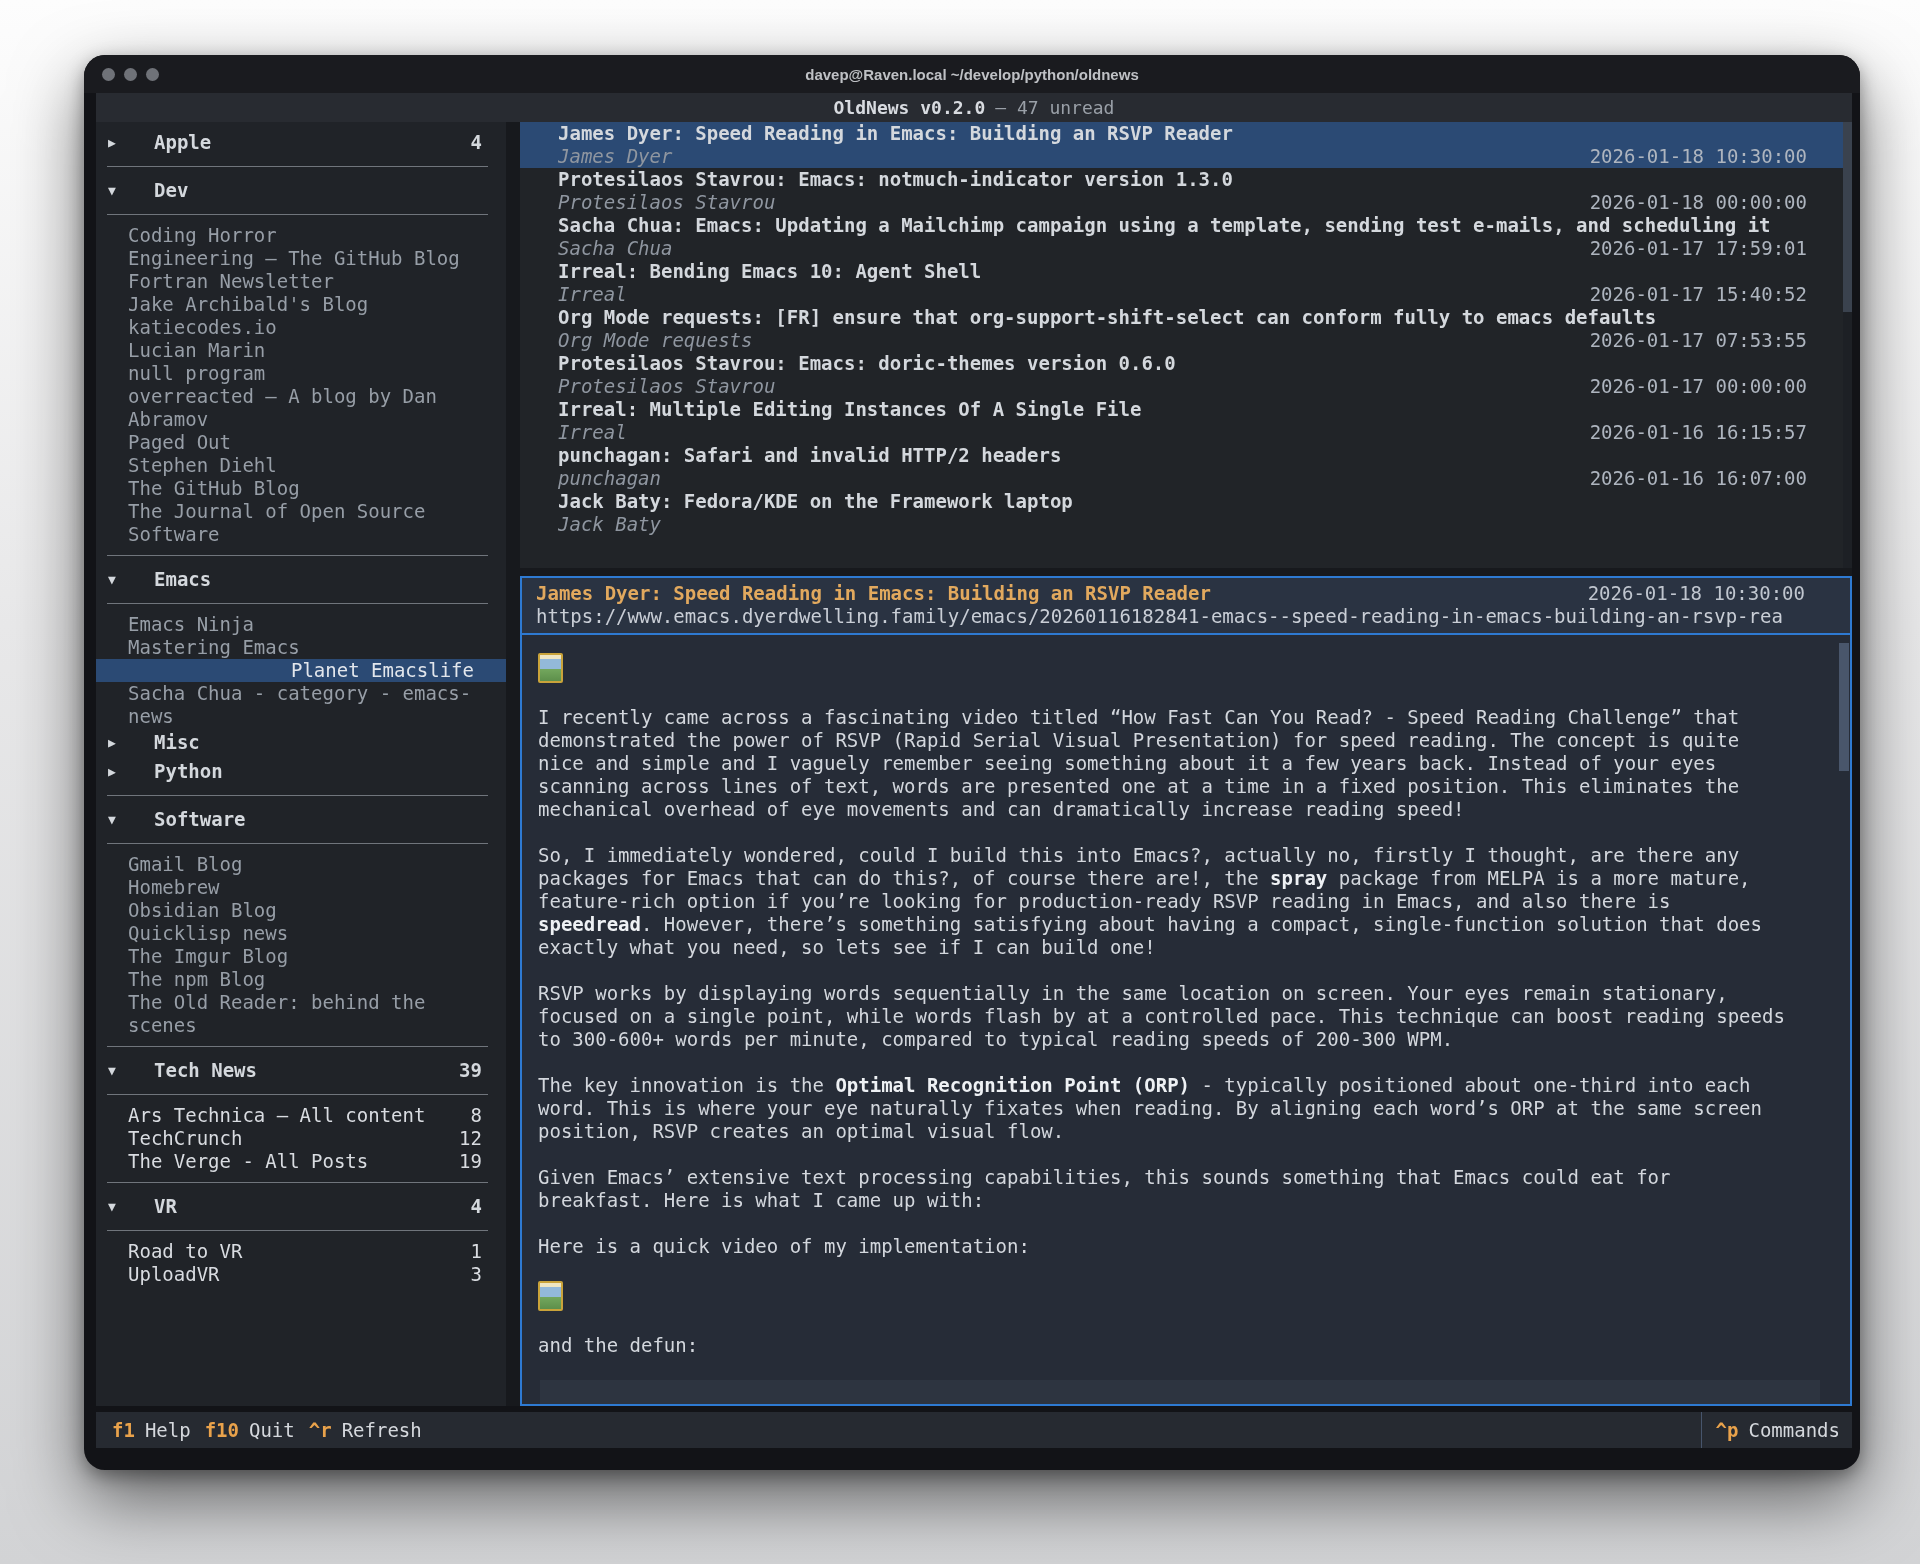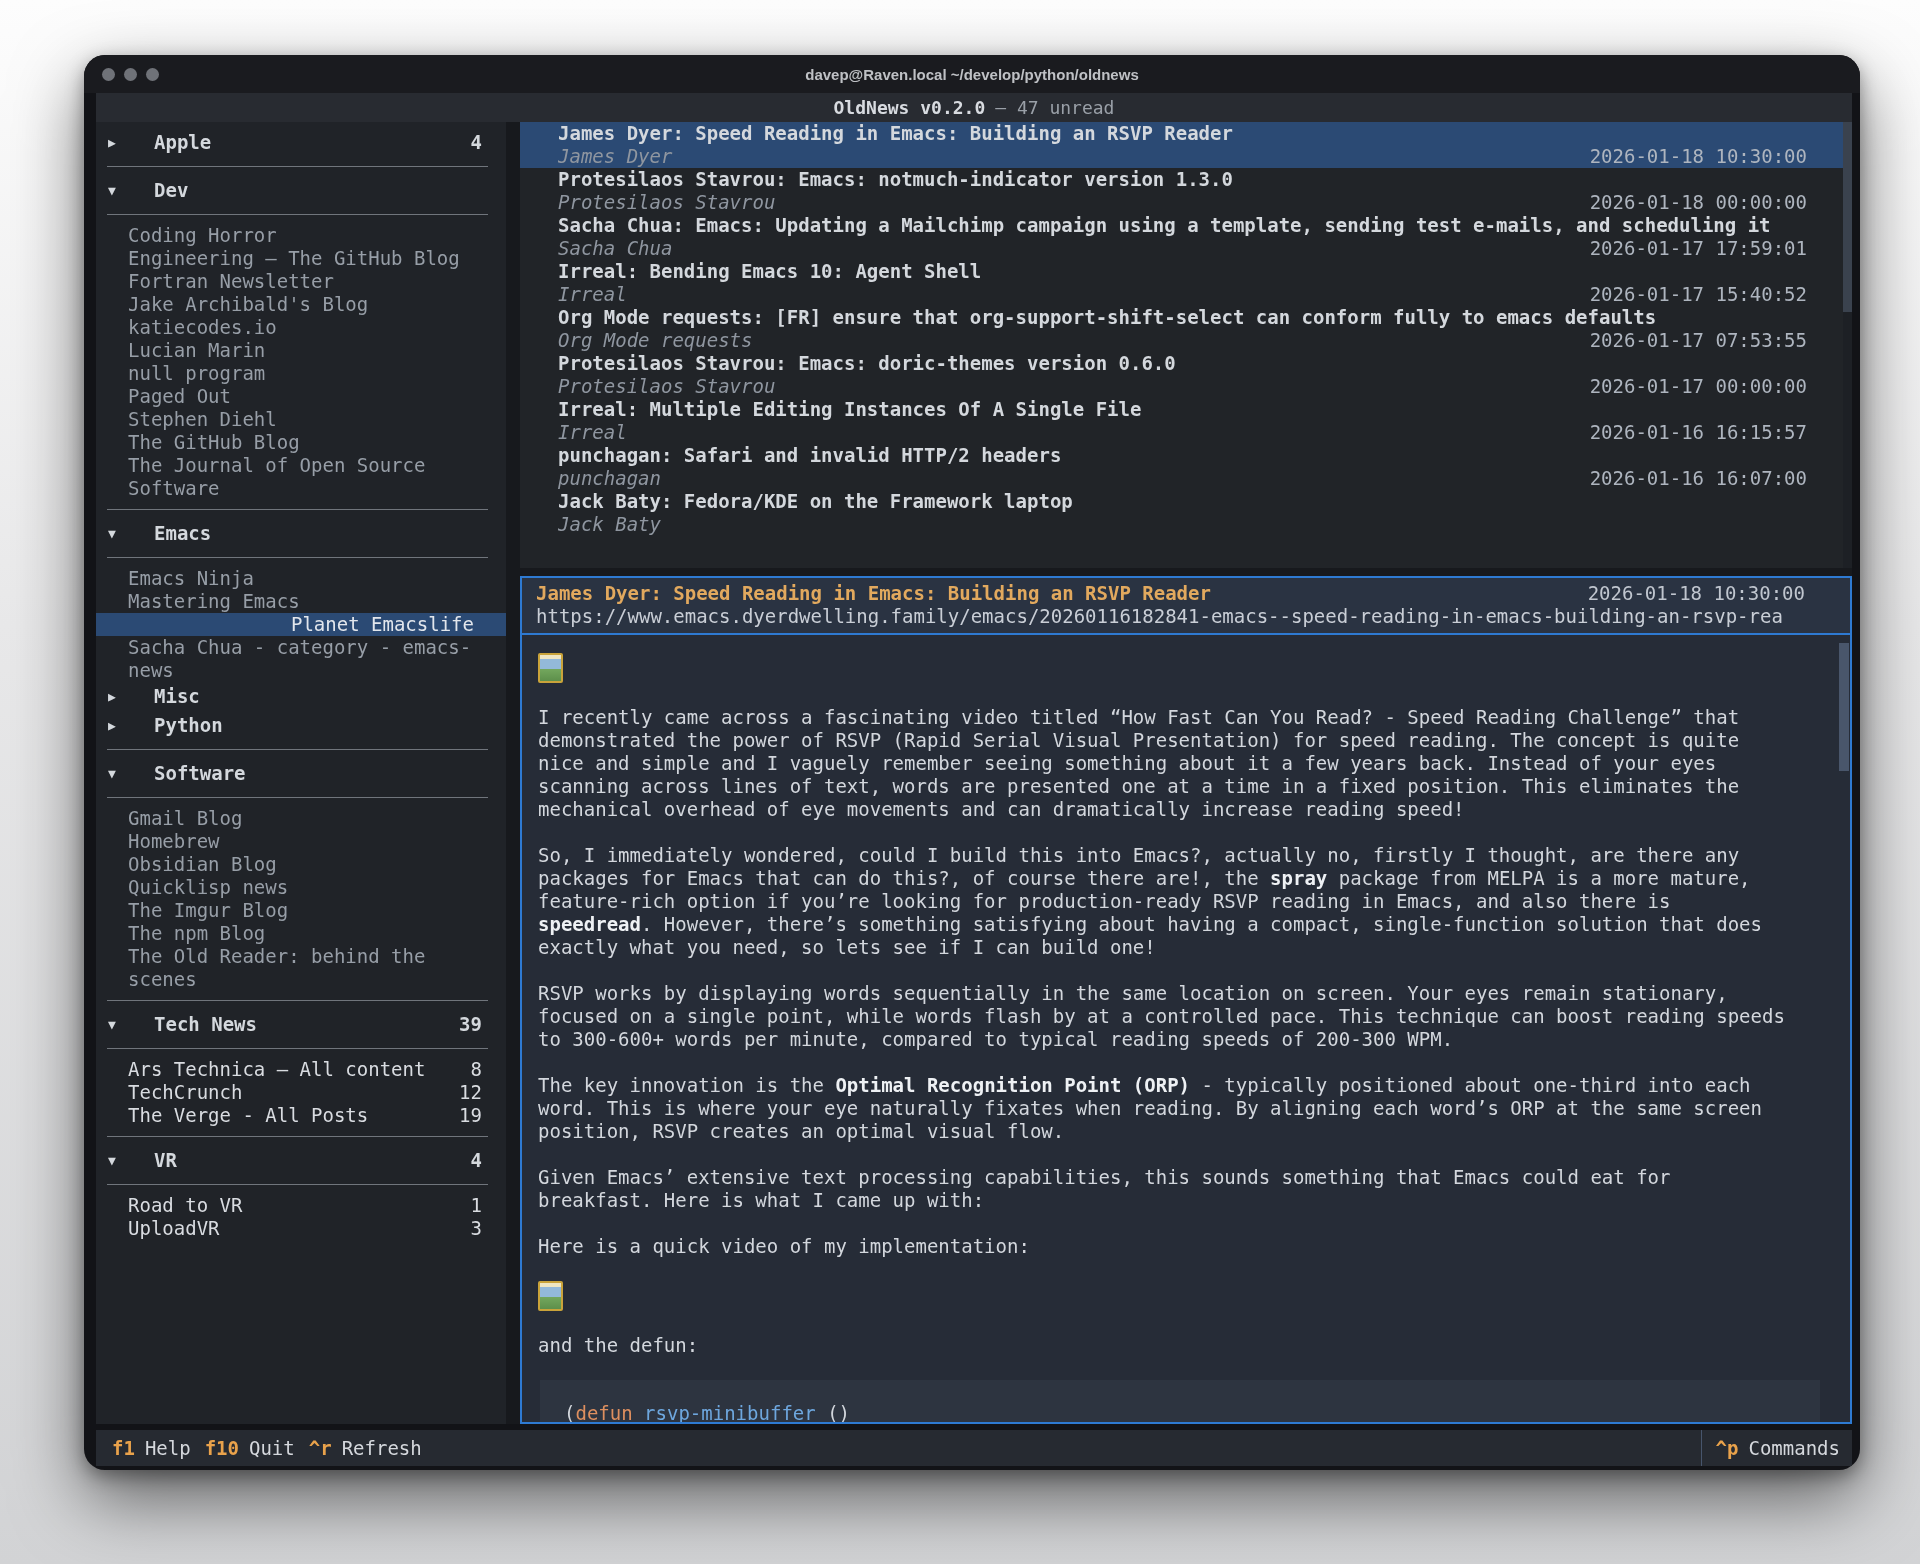"overreacted — A blog by" div.sb-feed { html: none -> <div> <span>overreacted — A blog by Dan Abramov</span> <span></span> </div> }
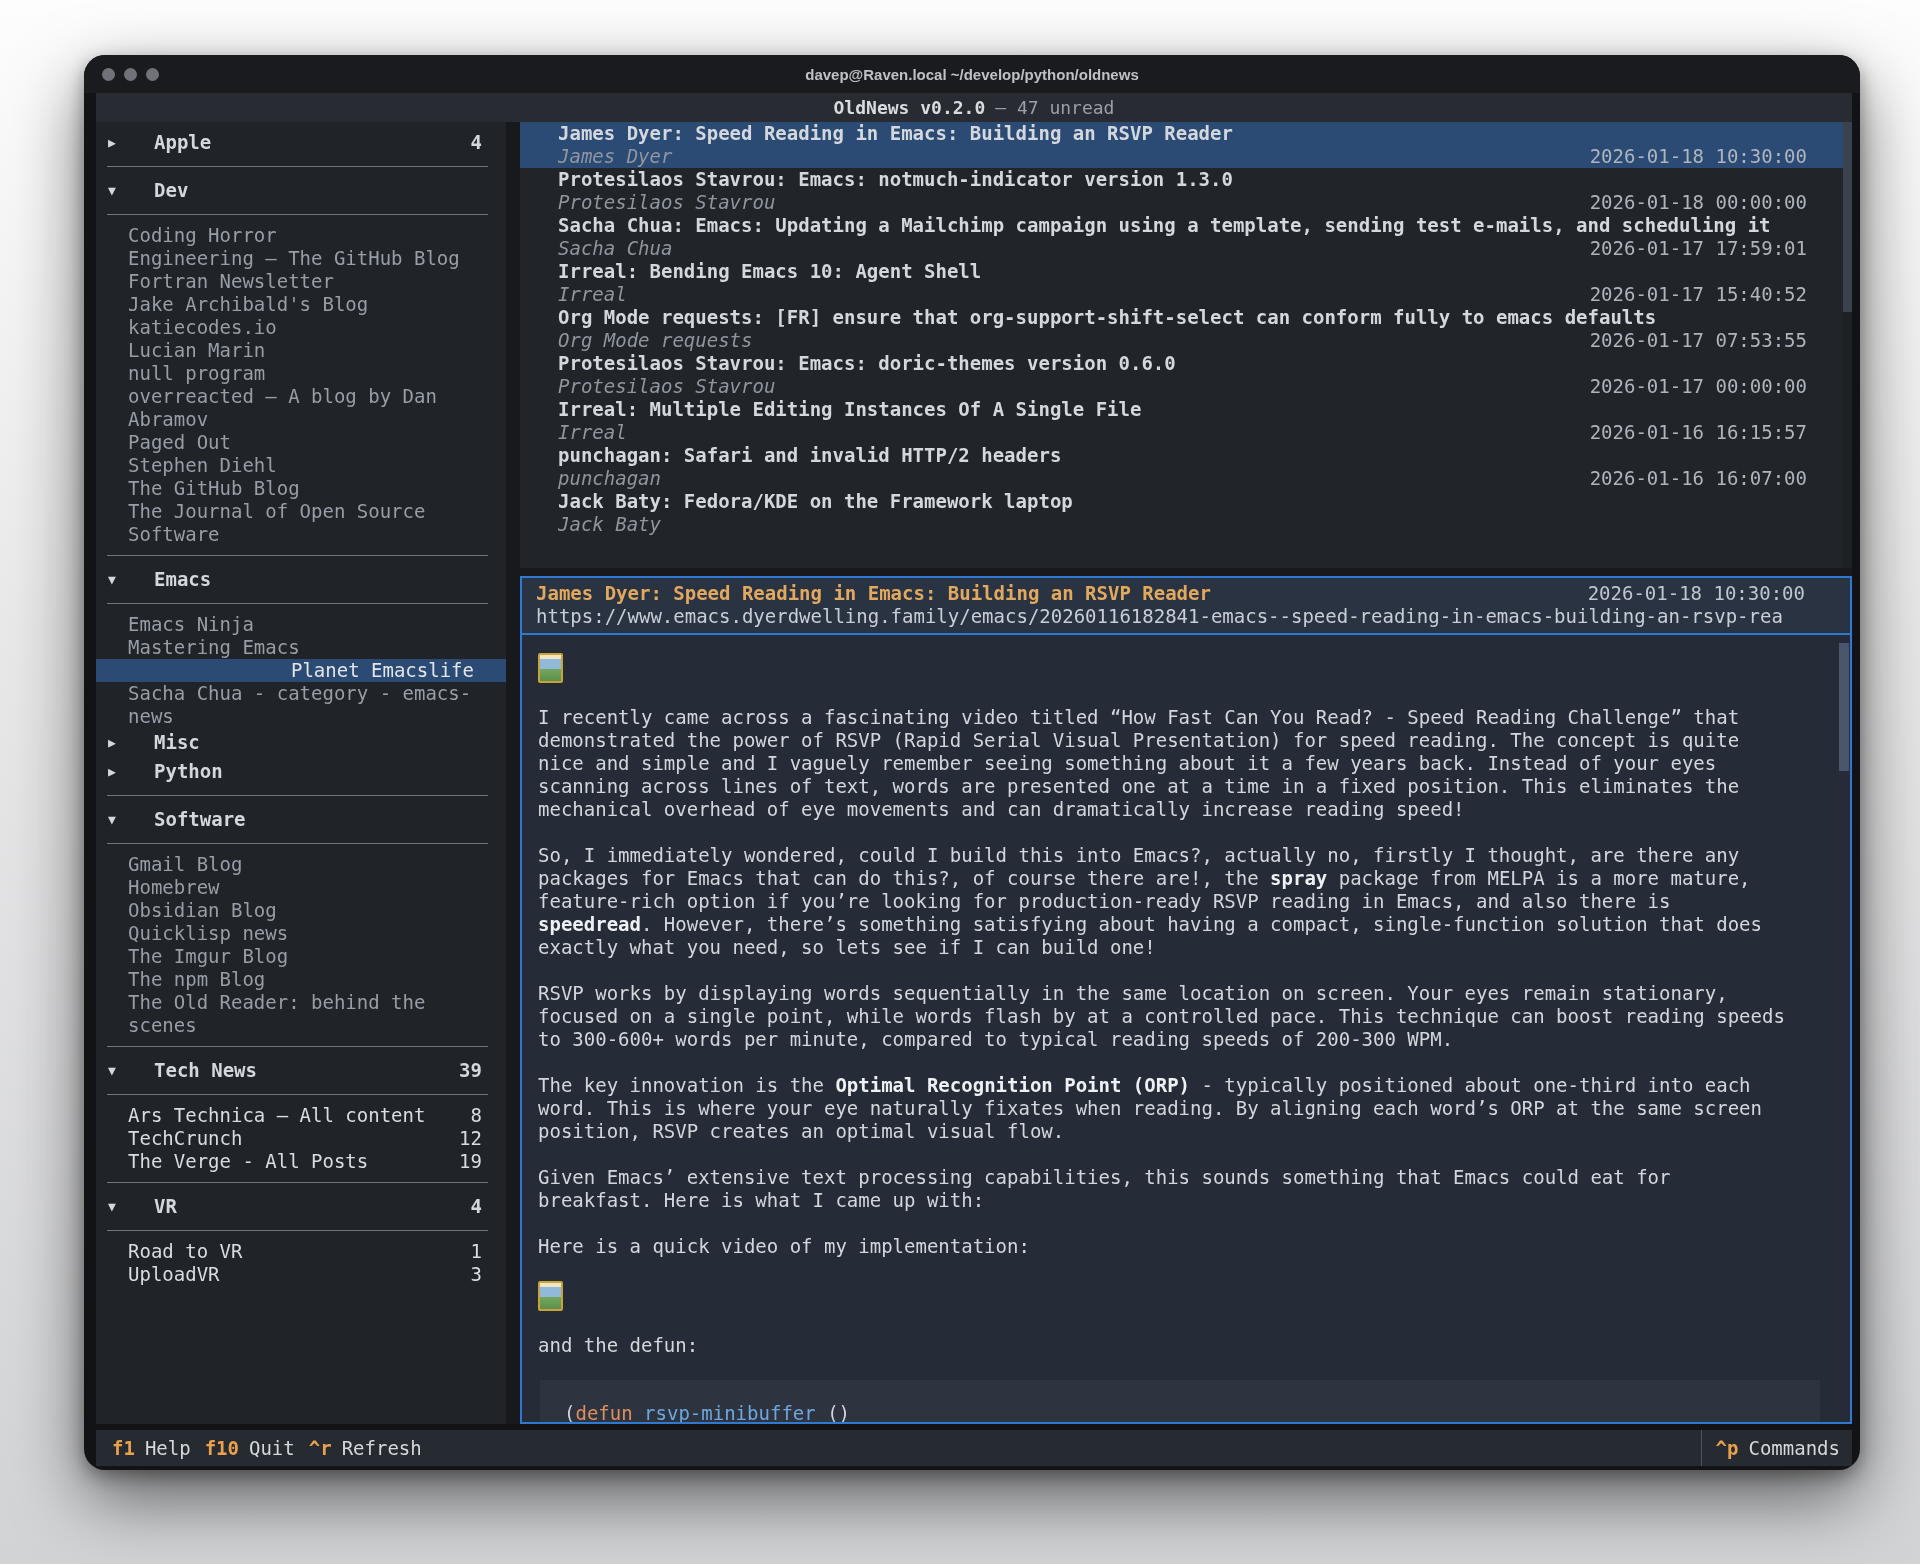"f1" .footer { margin: 0 8px 4px 12px -> 0 8px 22px 12px }
